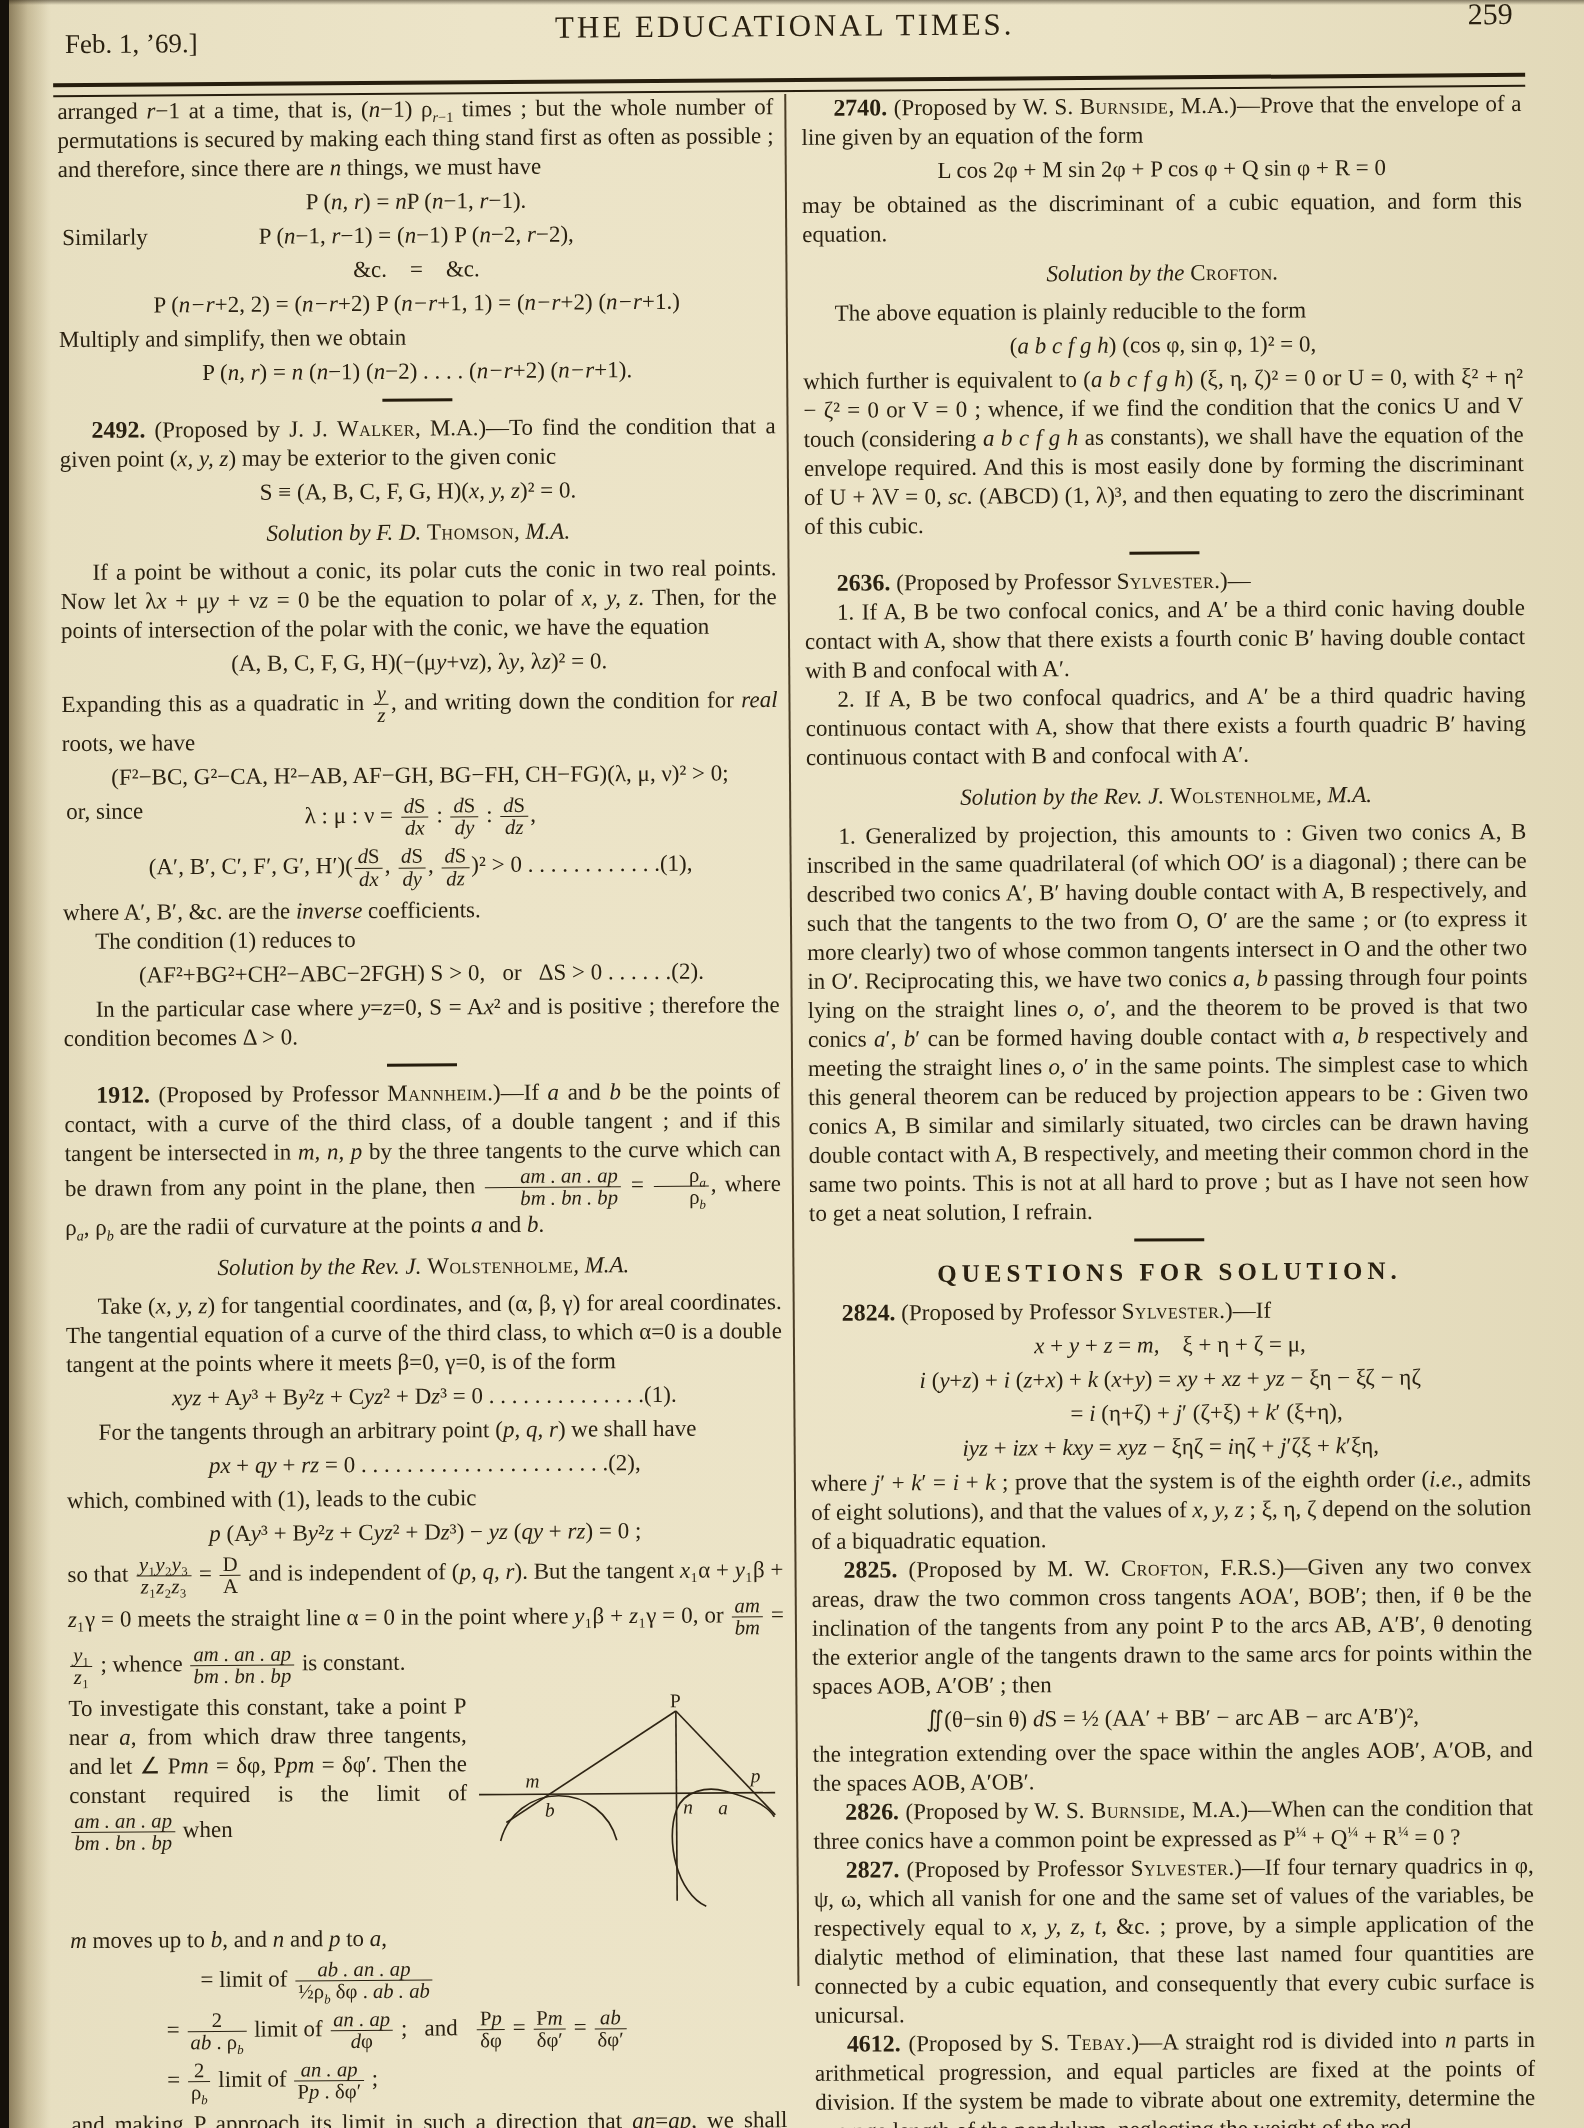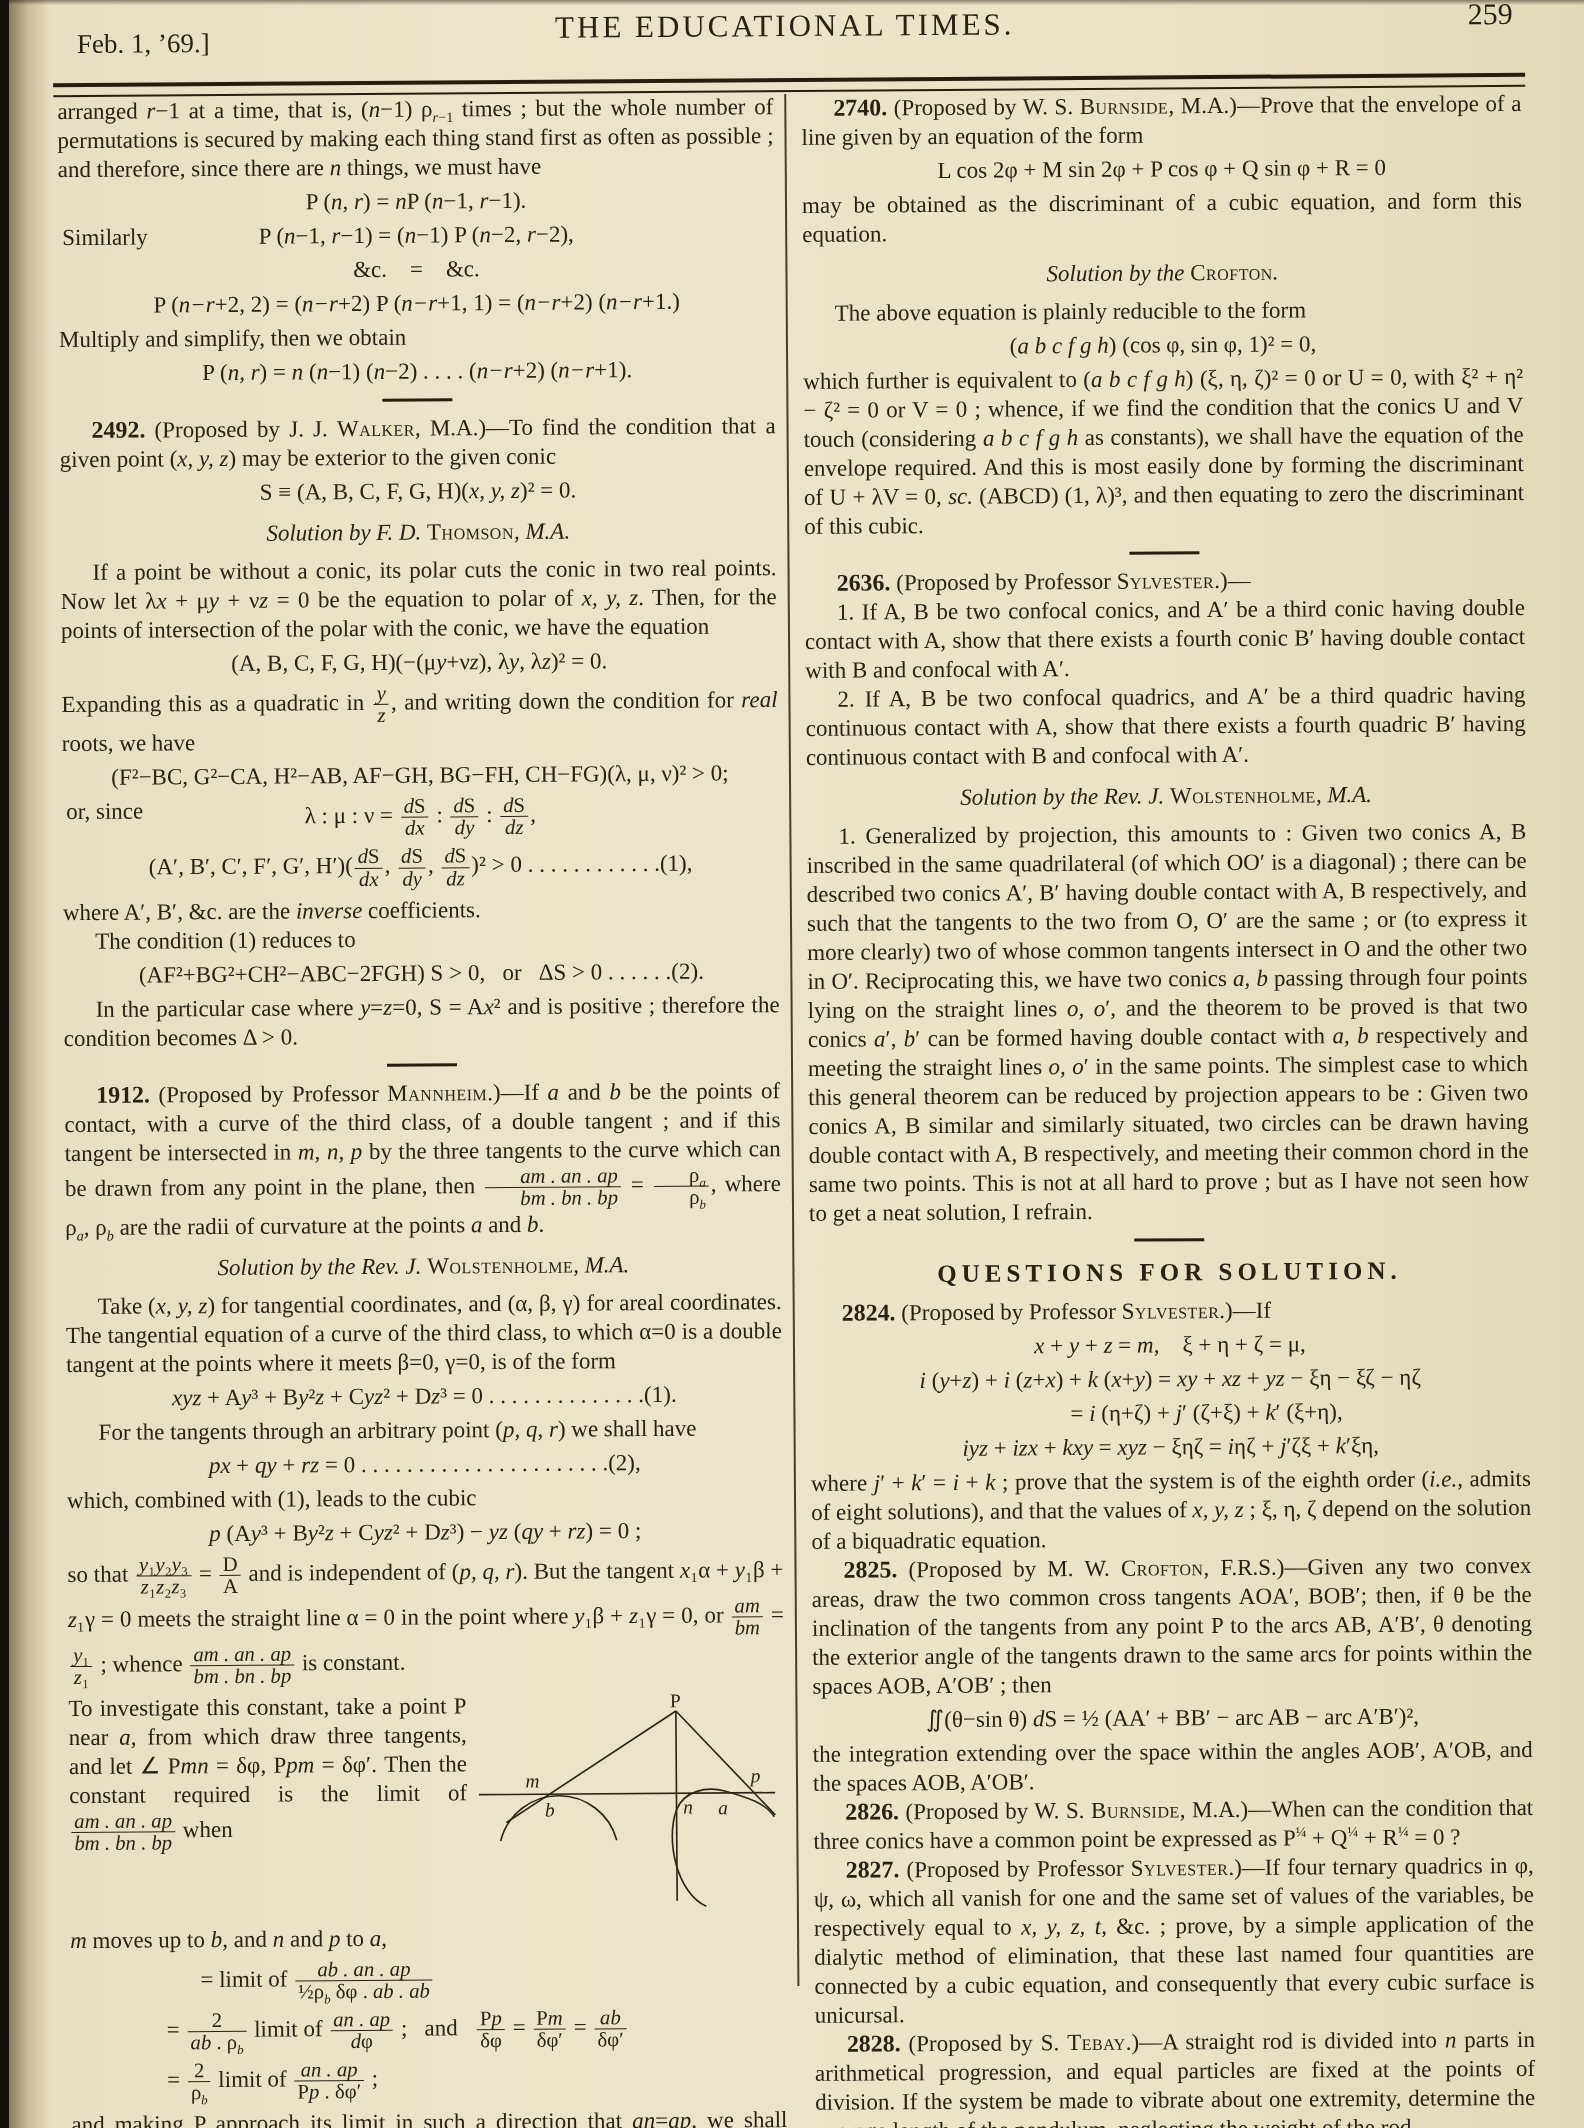"Feb. 1, ’69.]" .hdr-date { left: 84px -> 72px }
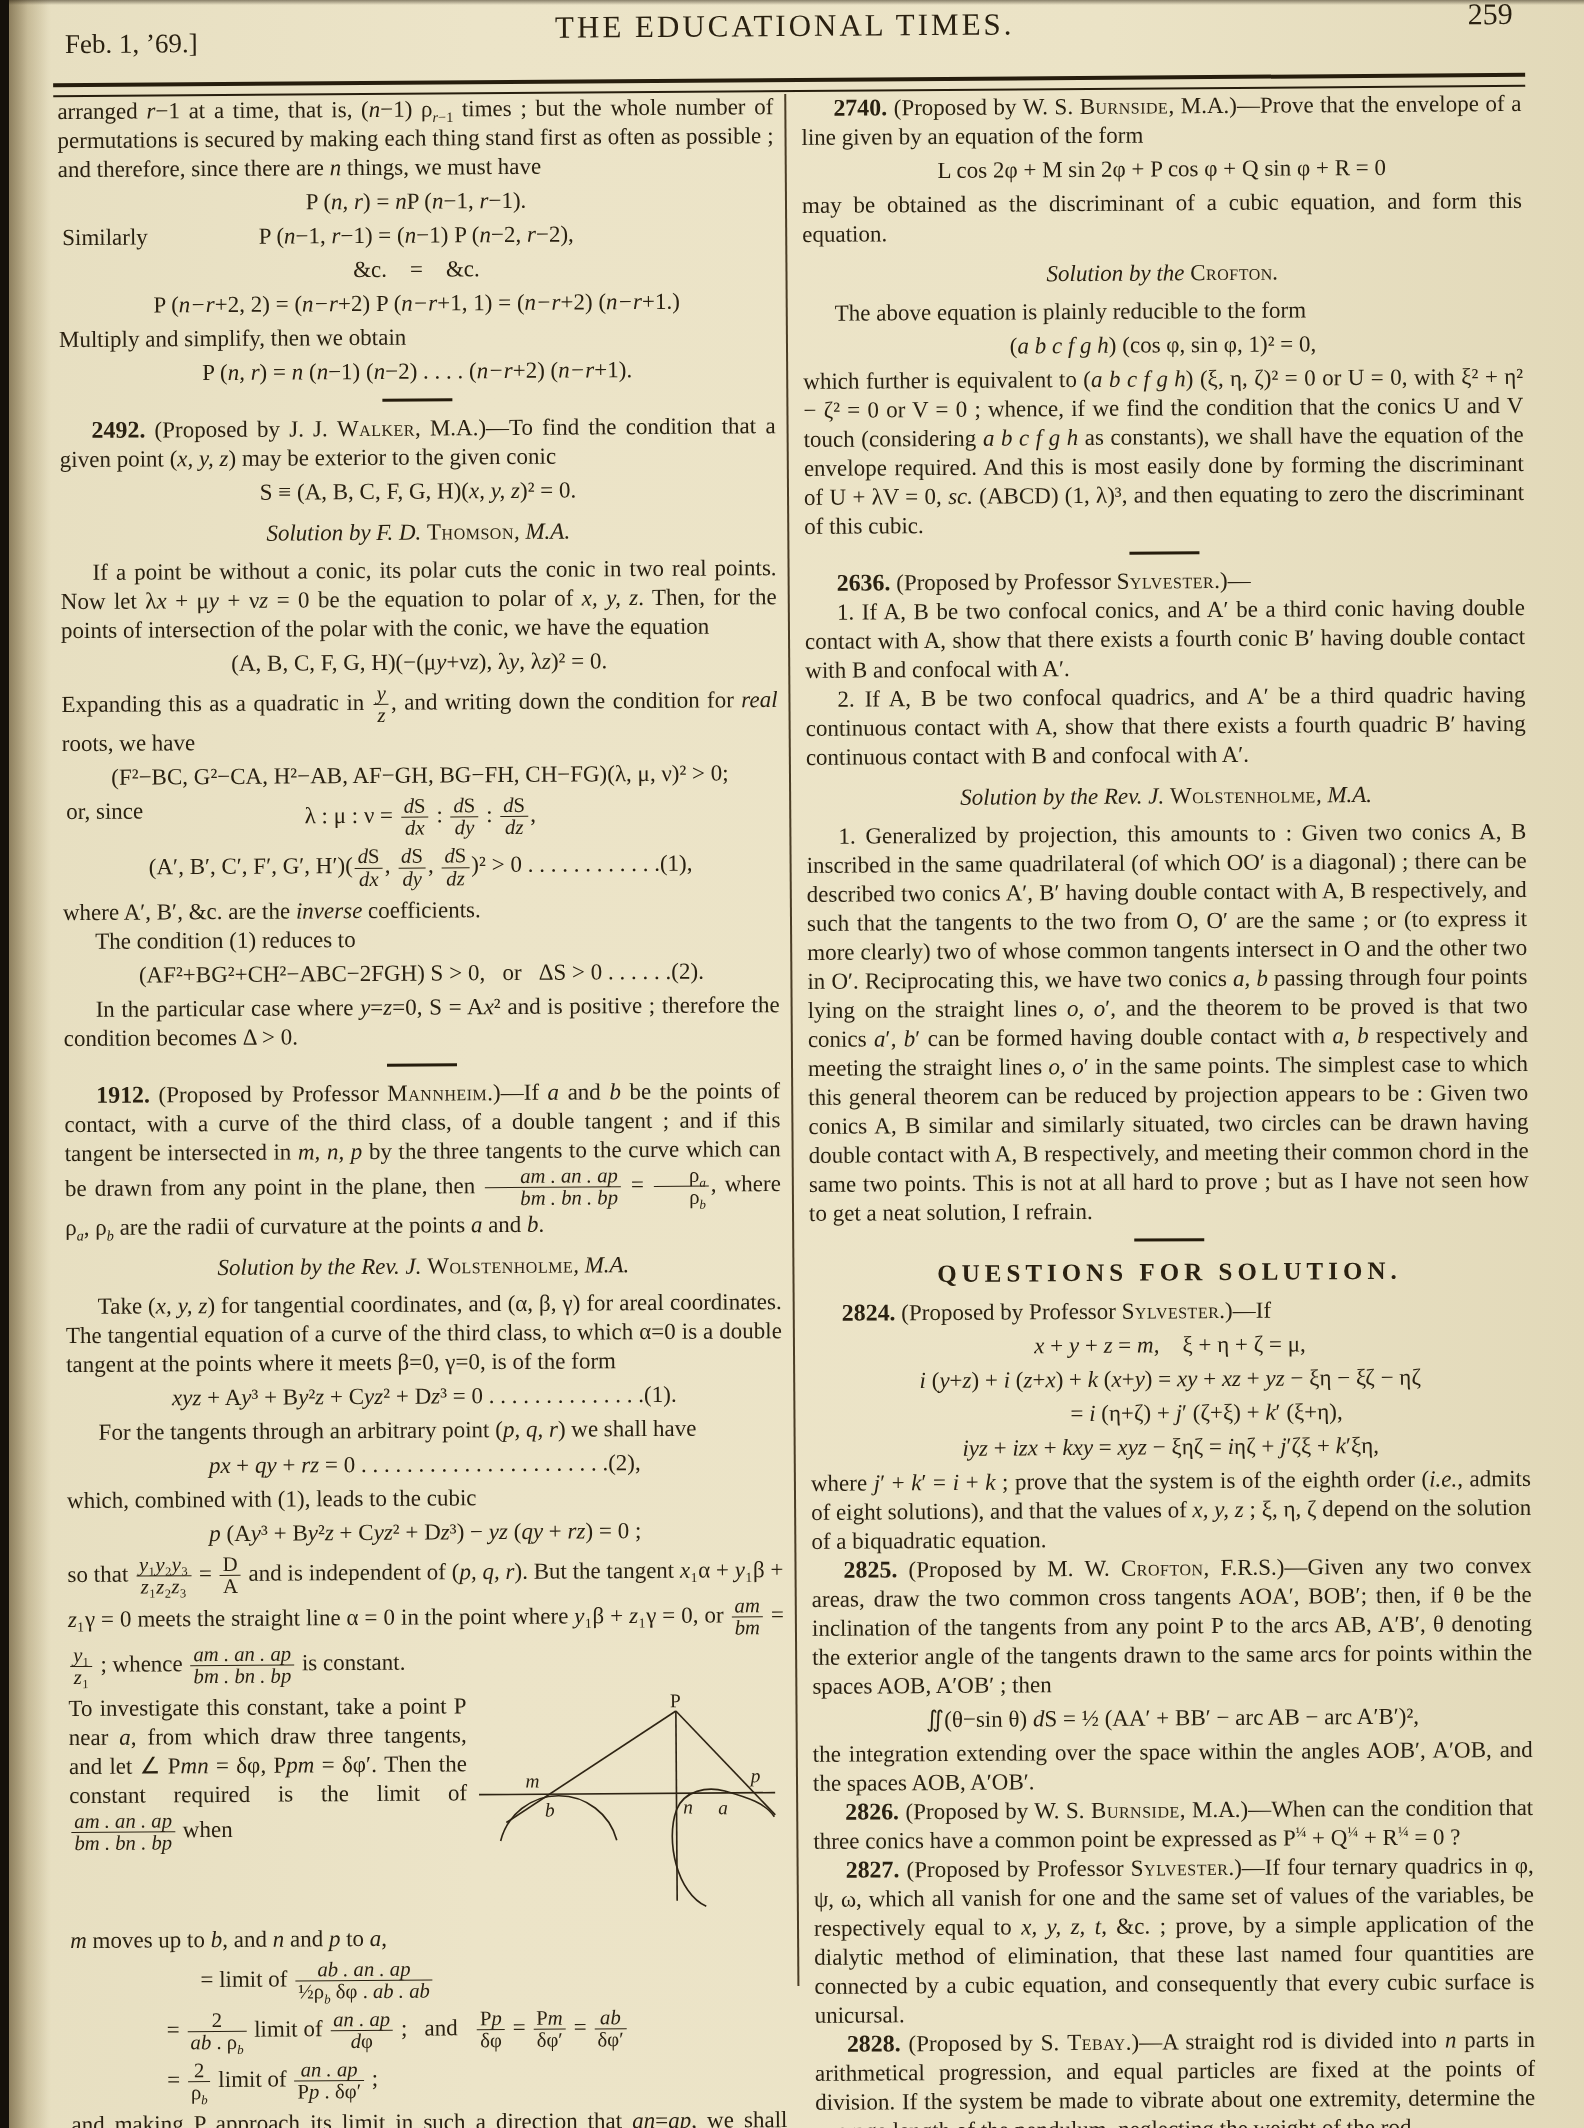"2828." span.m-b { text: 2828 -> 4612 }
